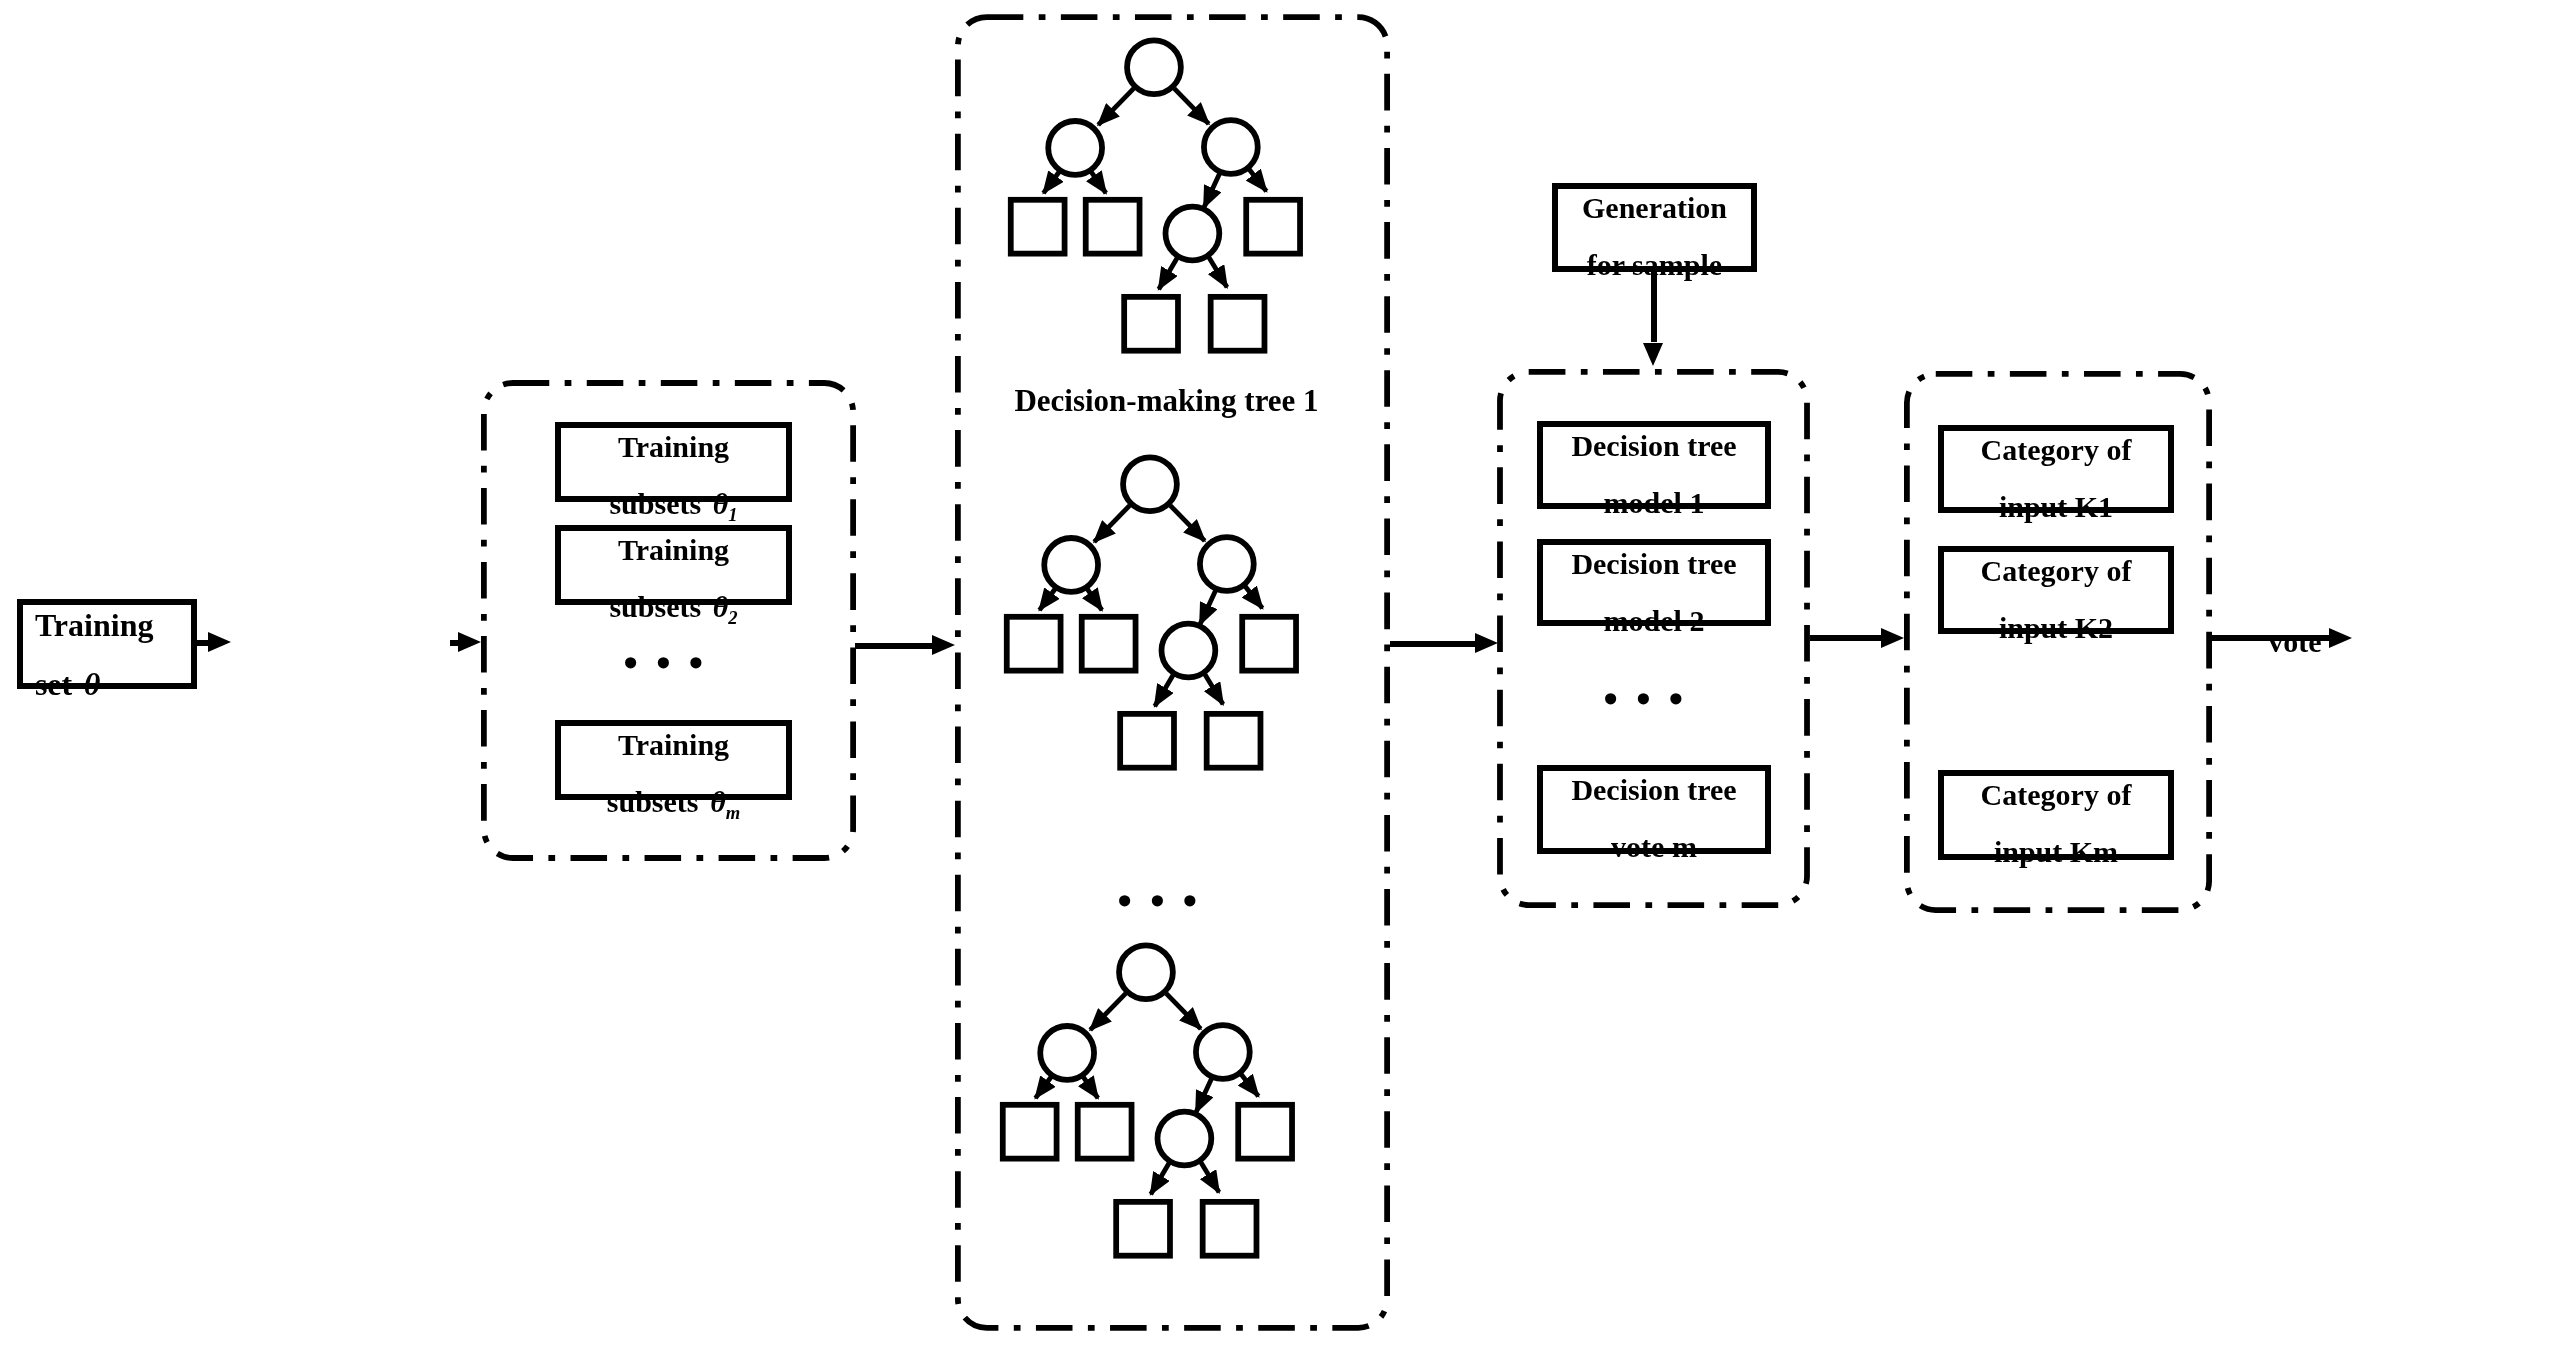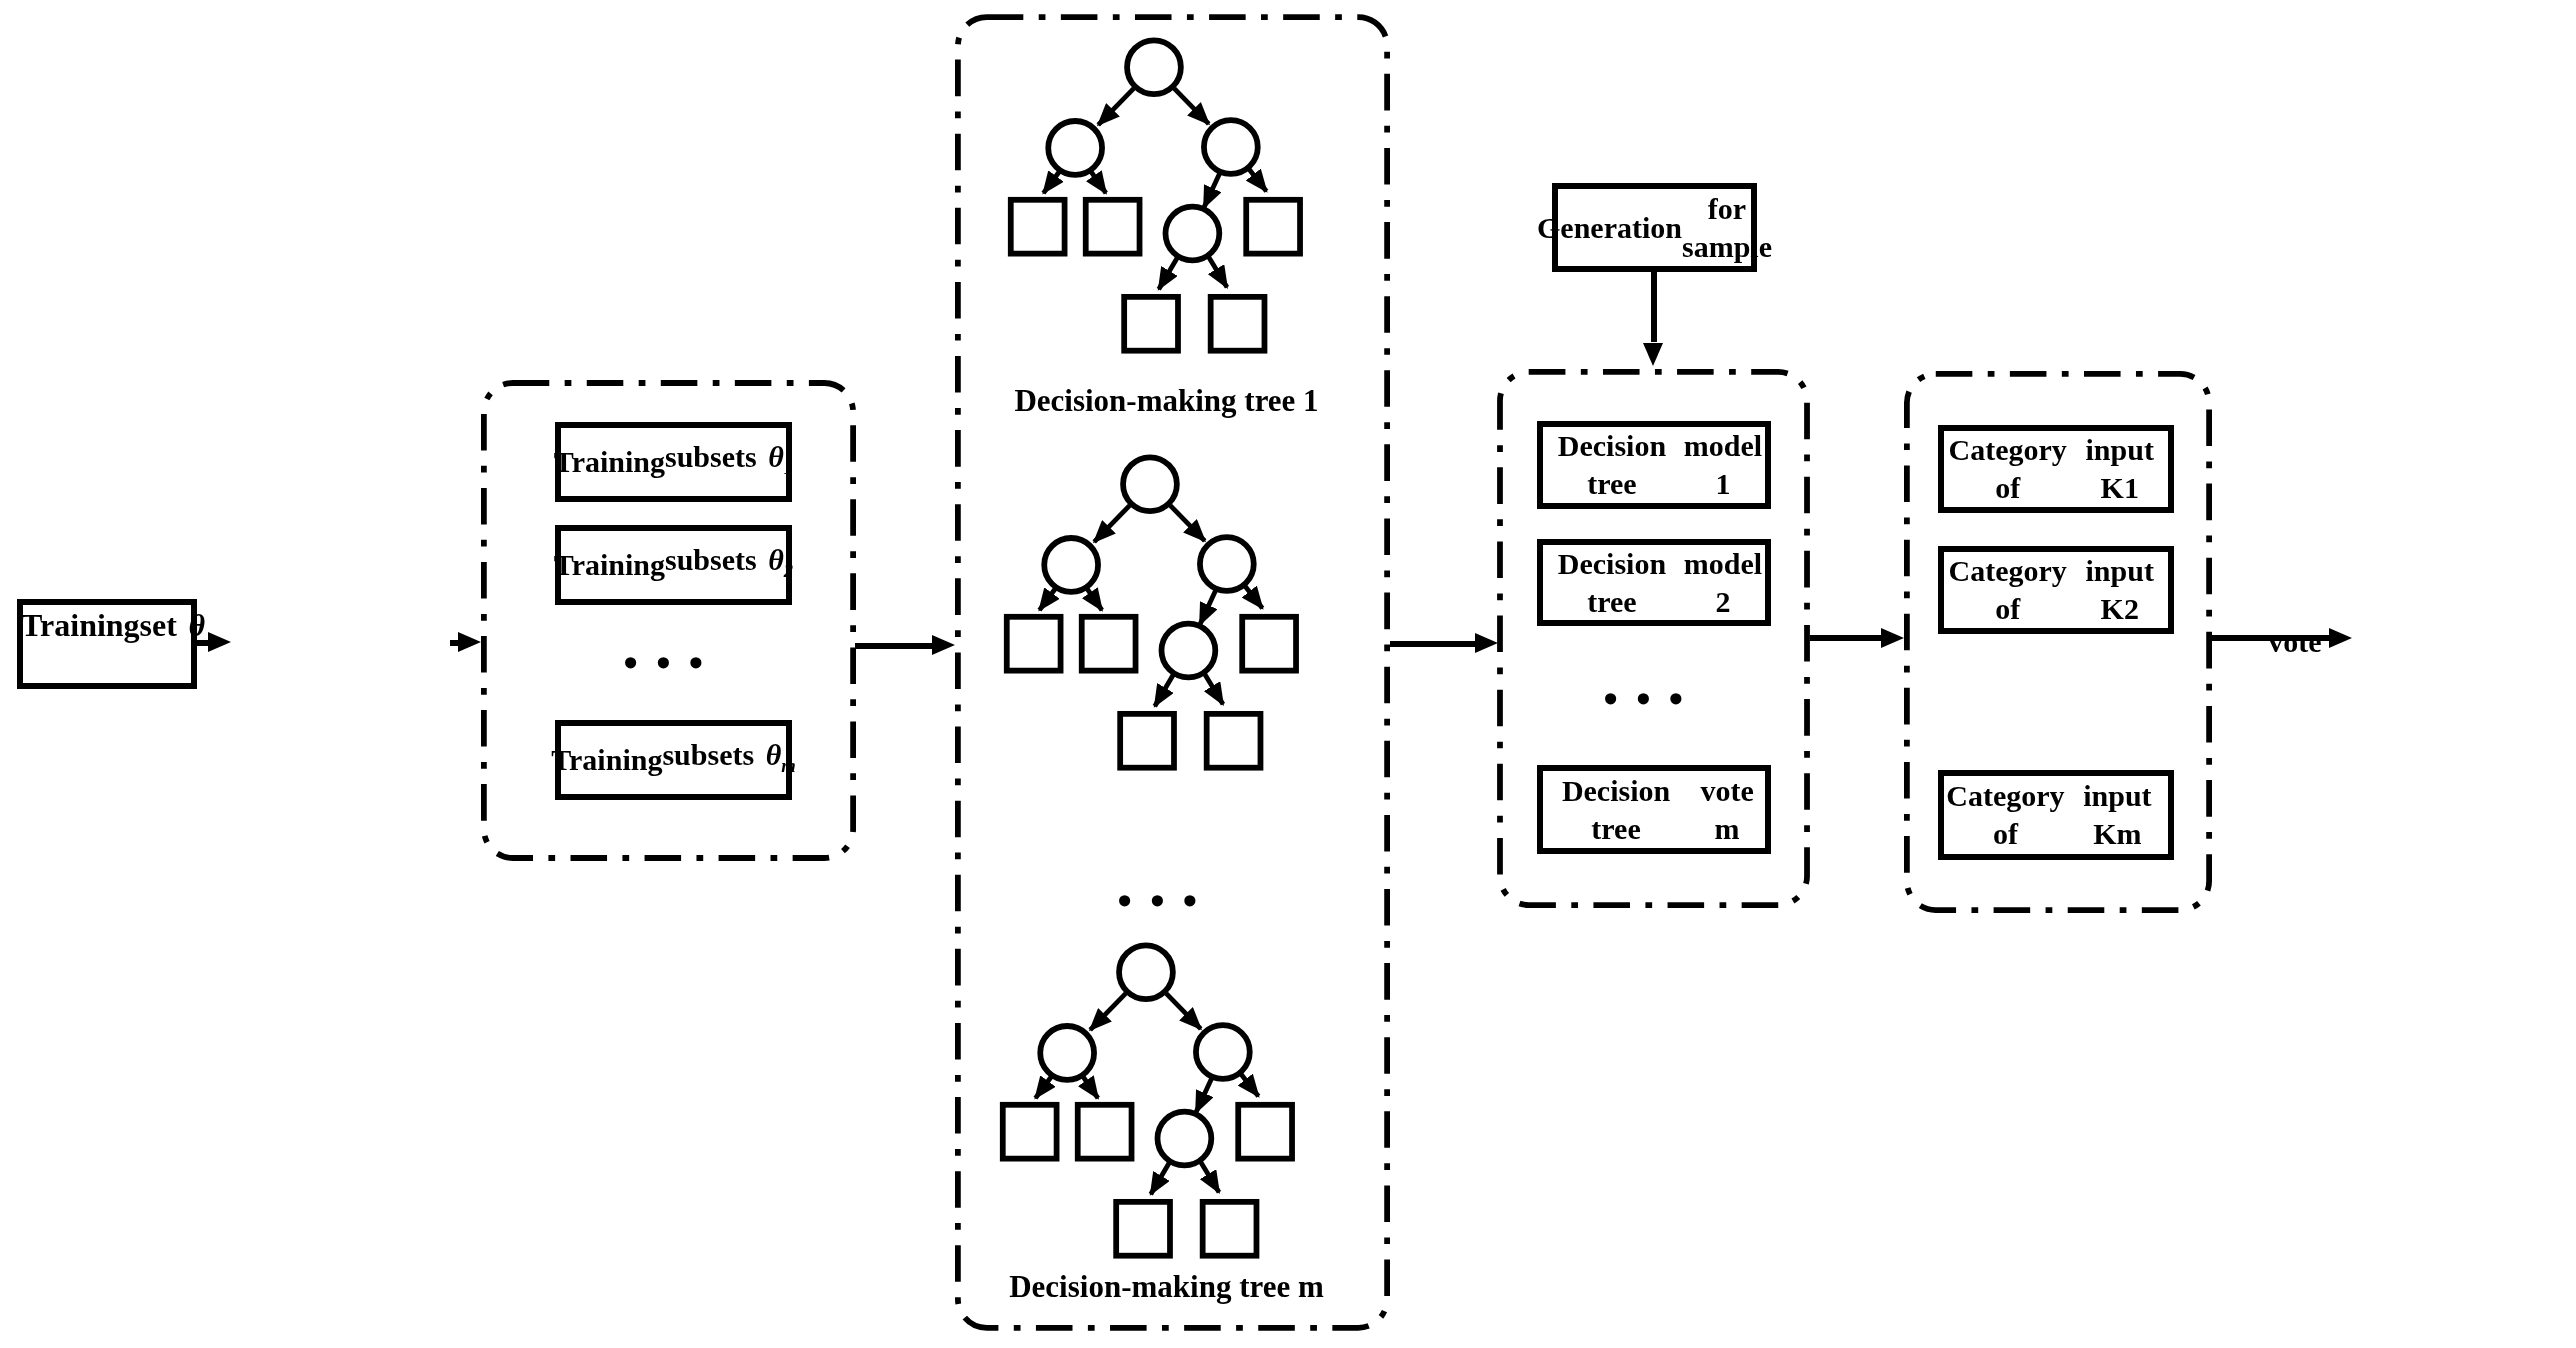"Generation" .box { flex-direction: row -> column; gap: none -> 19px; justify-content: center -> space-between }
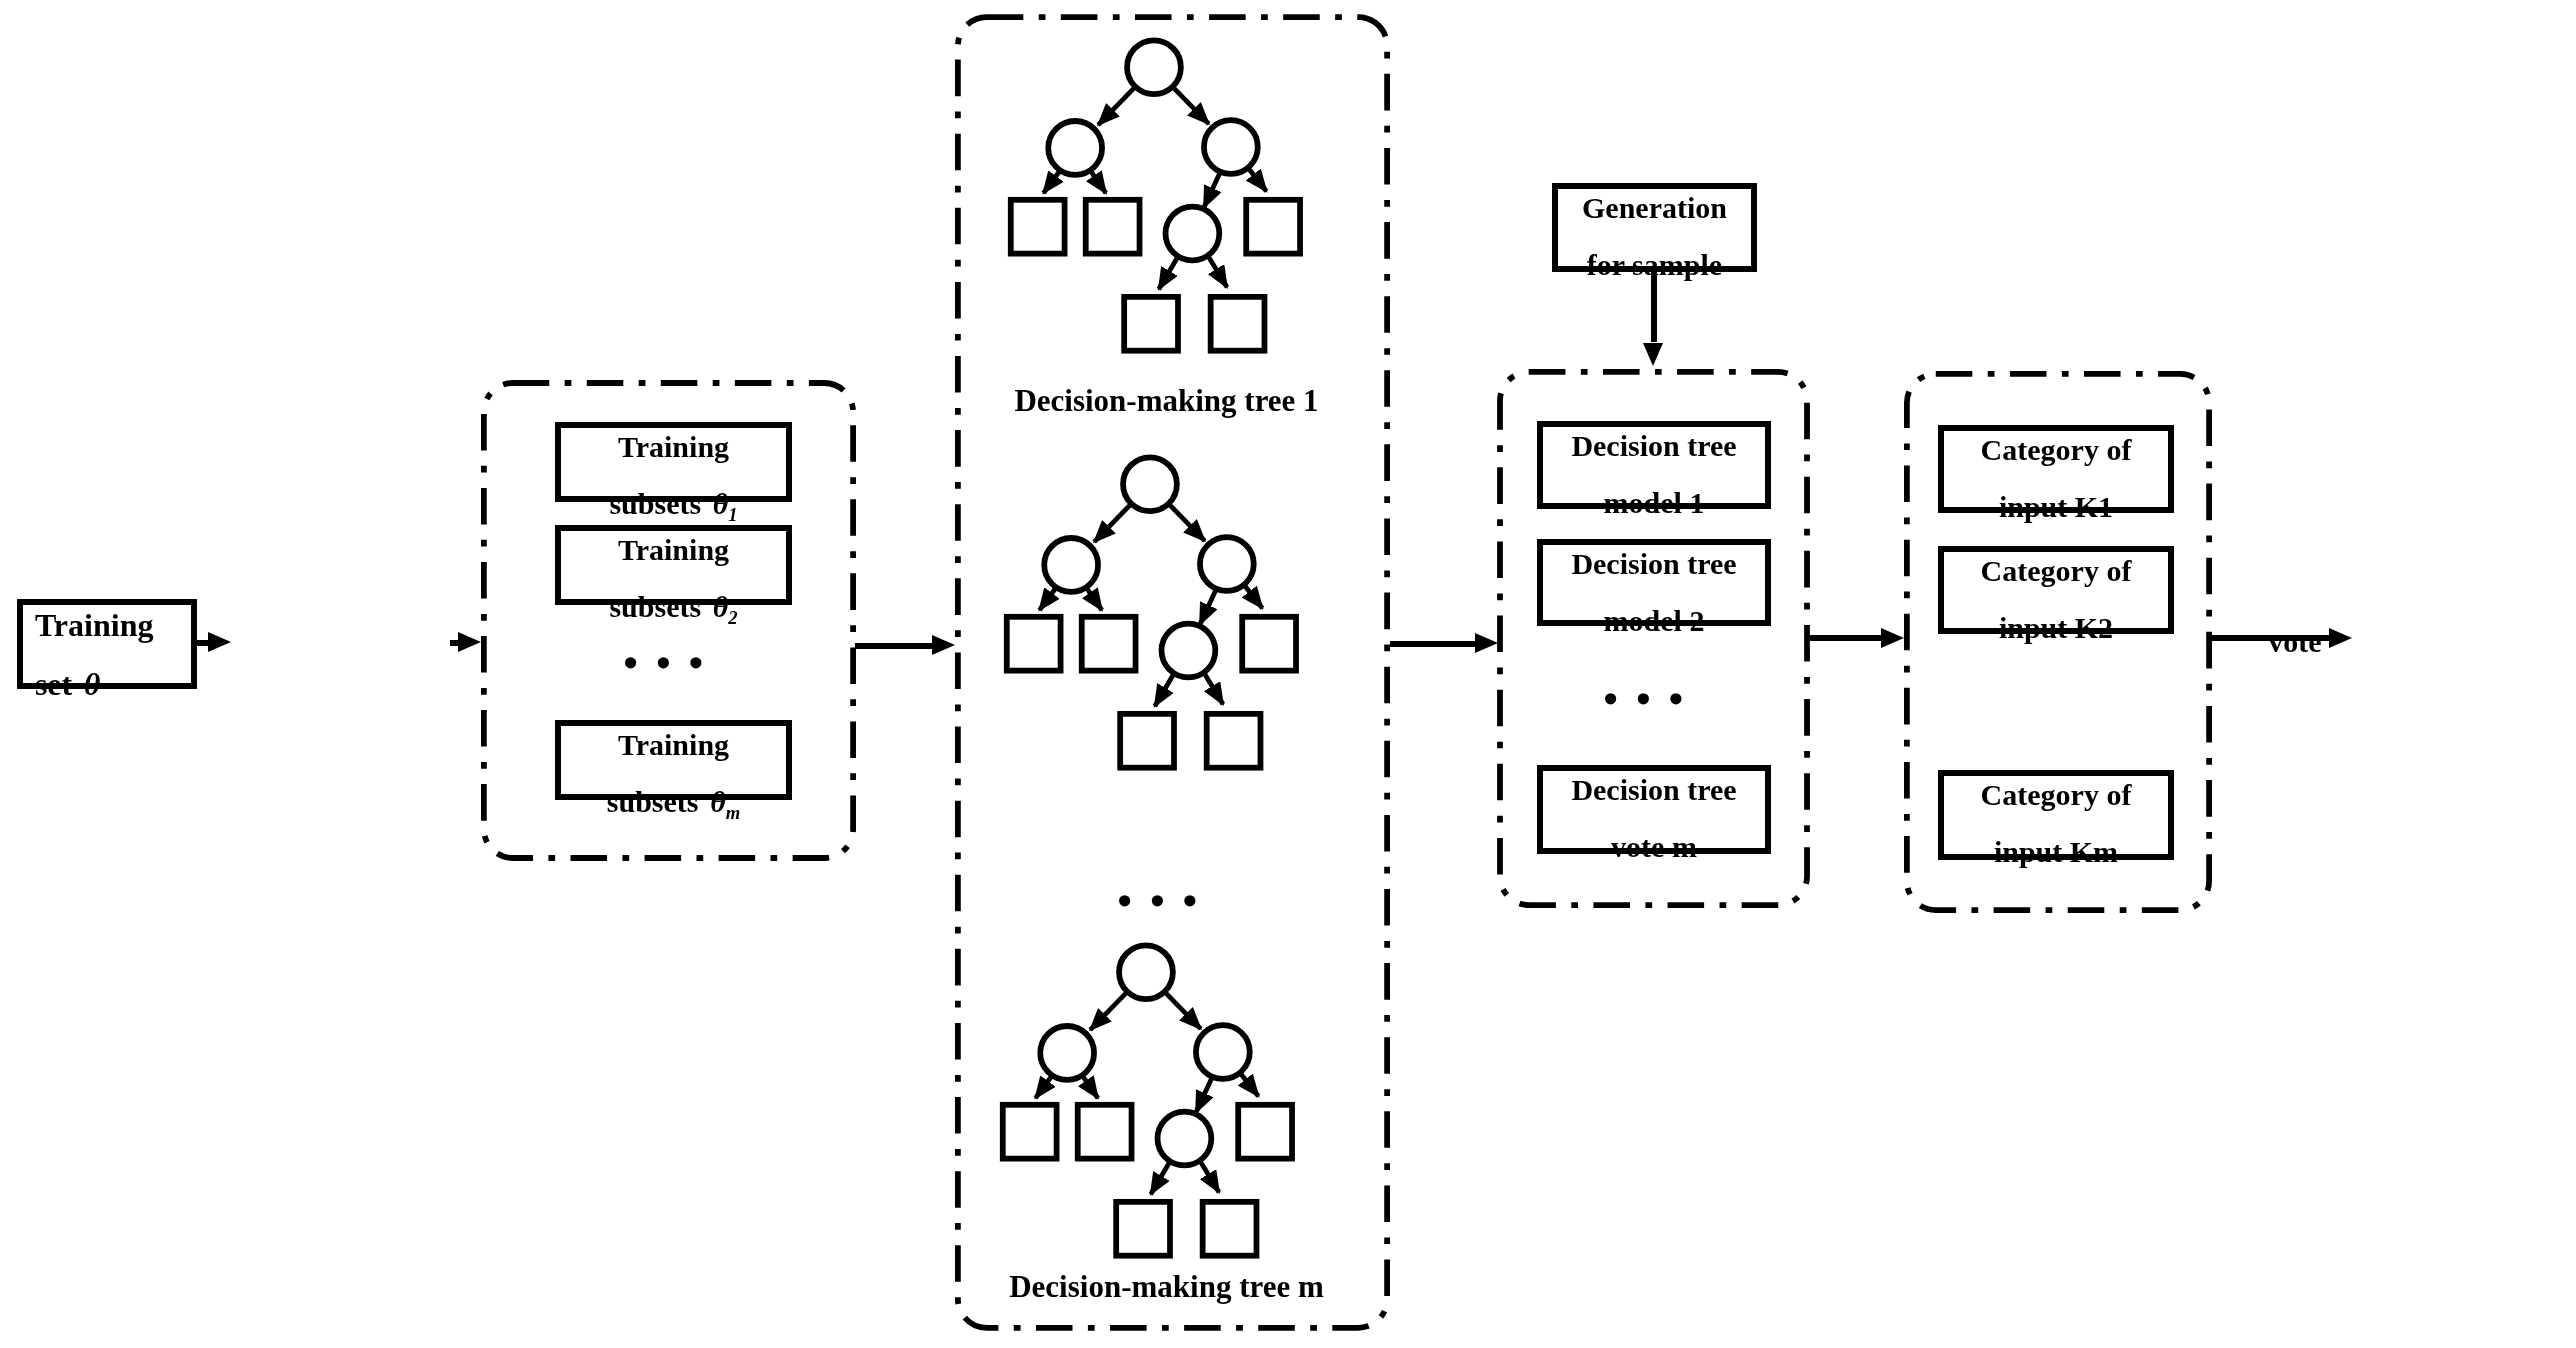"Decision-making tree m" div.caption { html: <div>Decision-making tree m</div> -> none }
